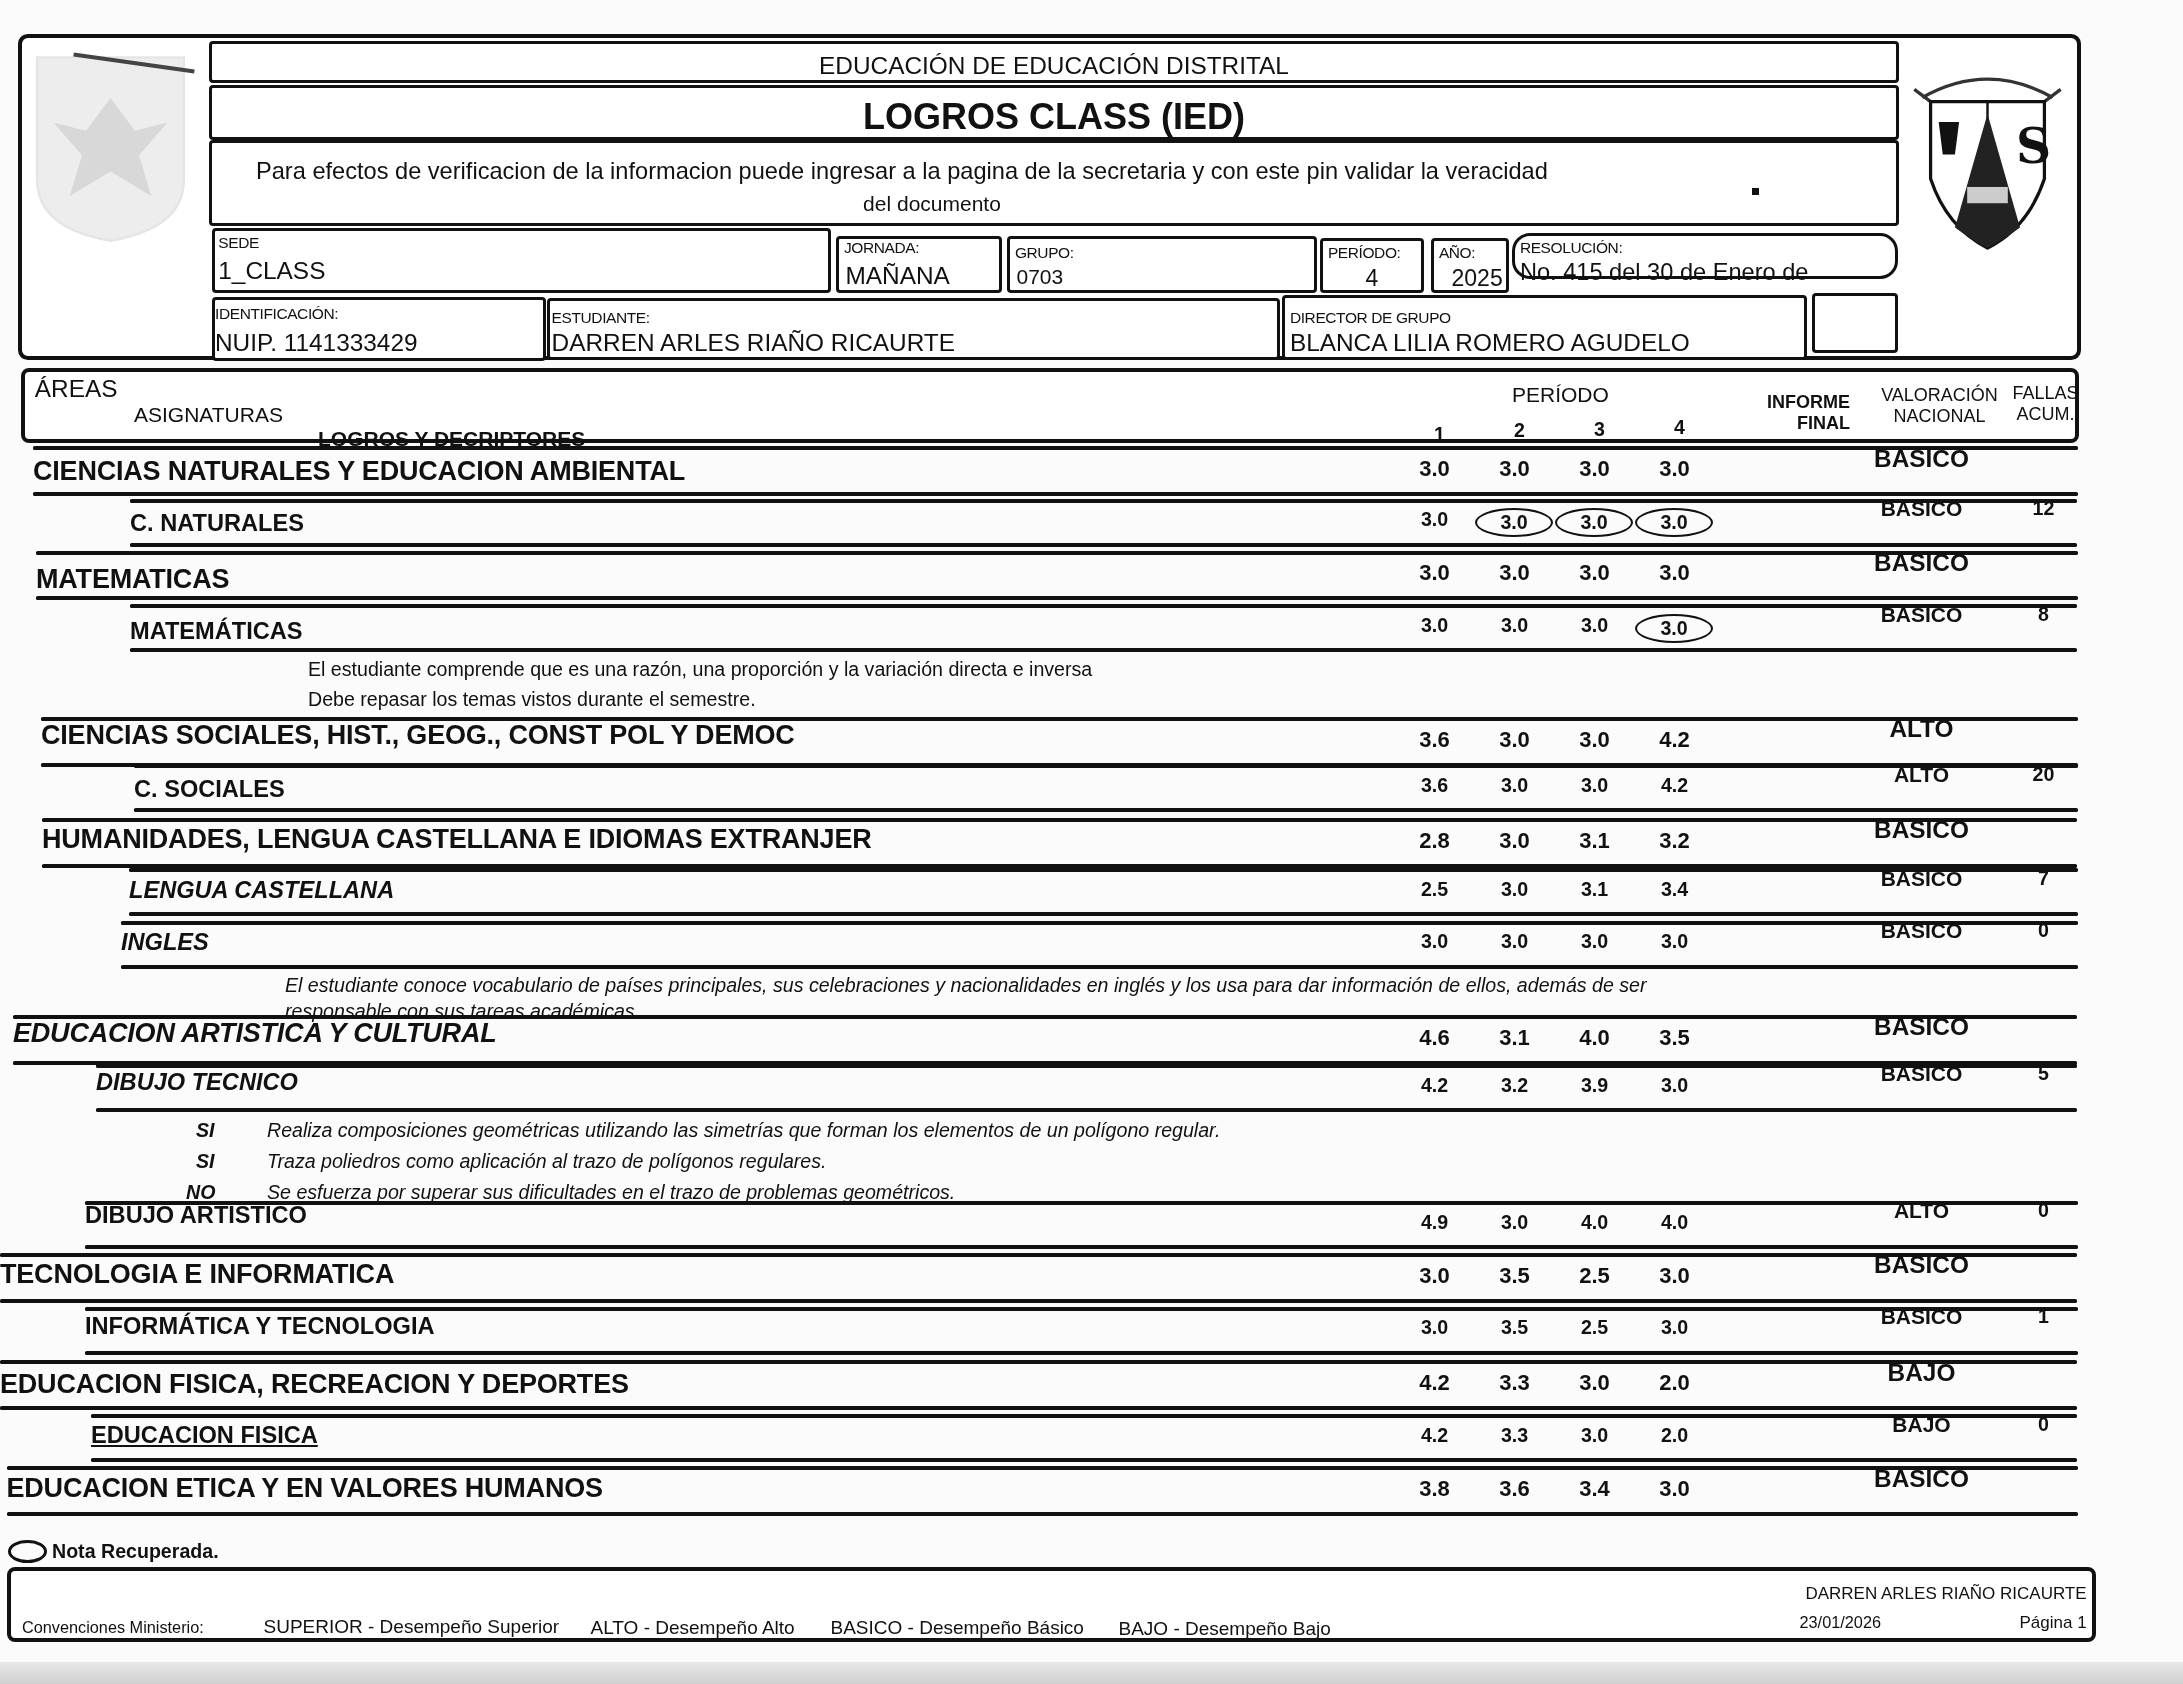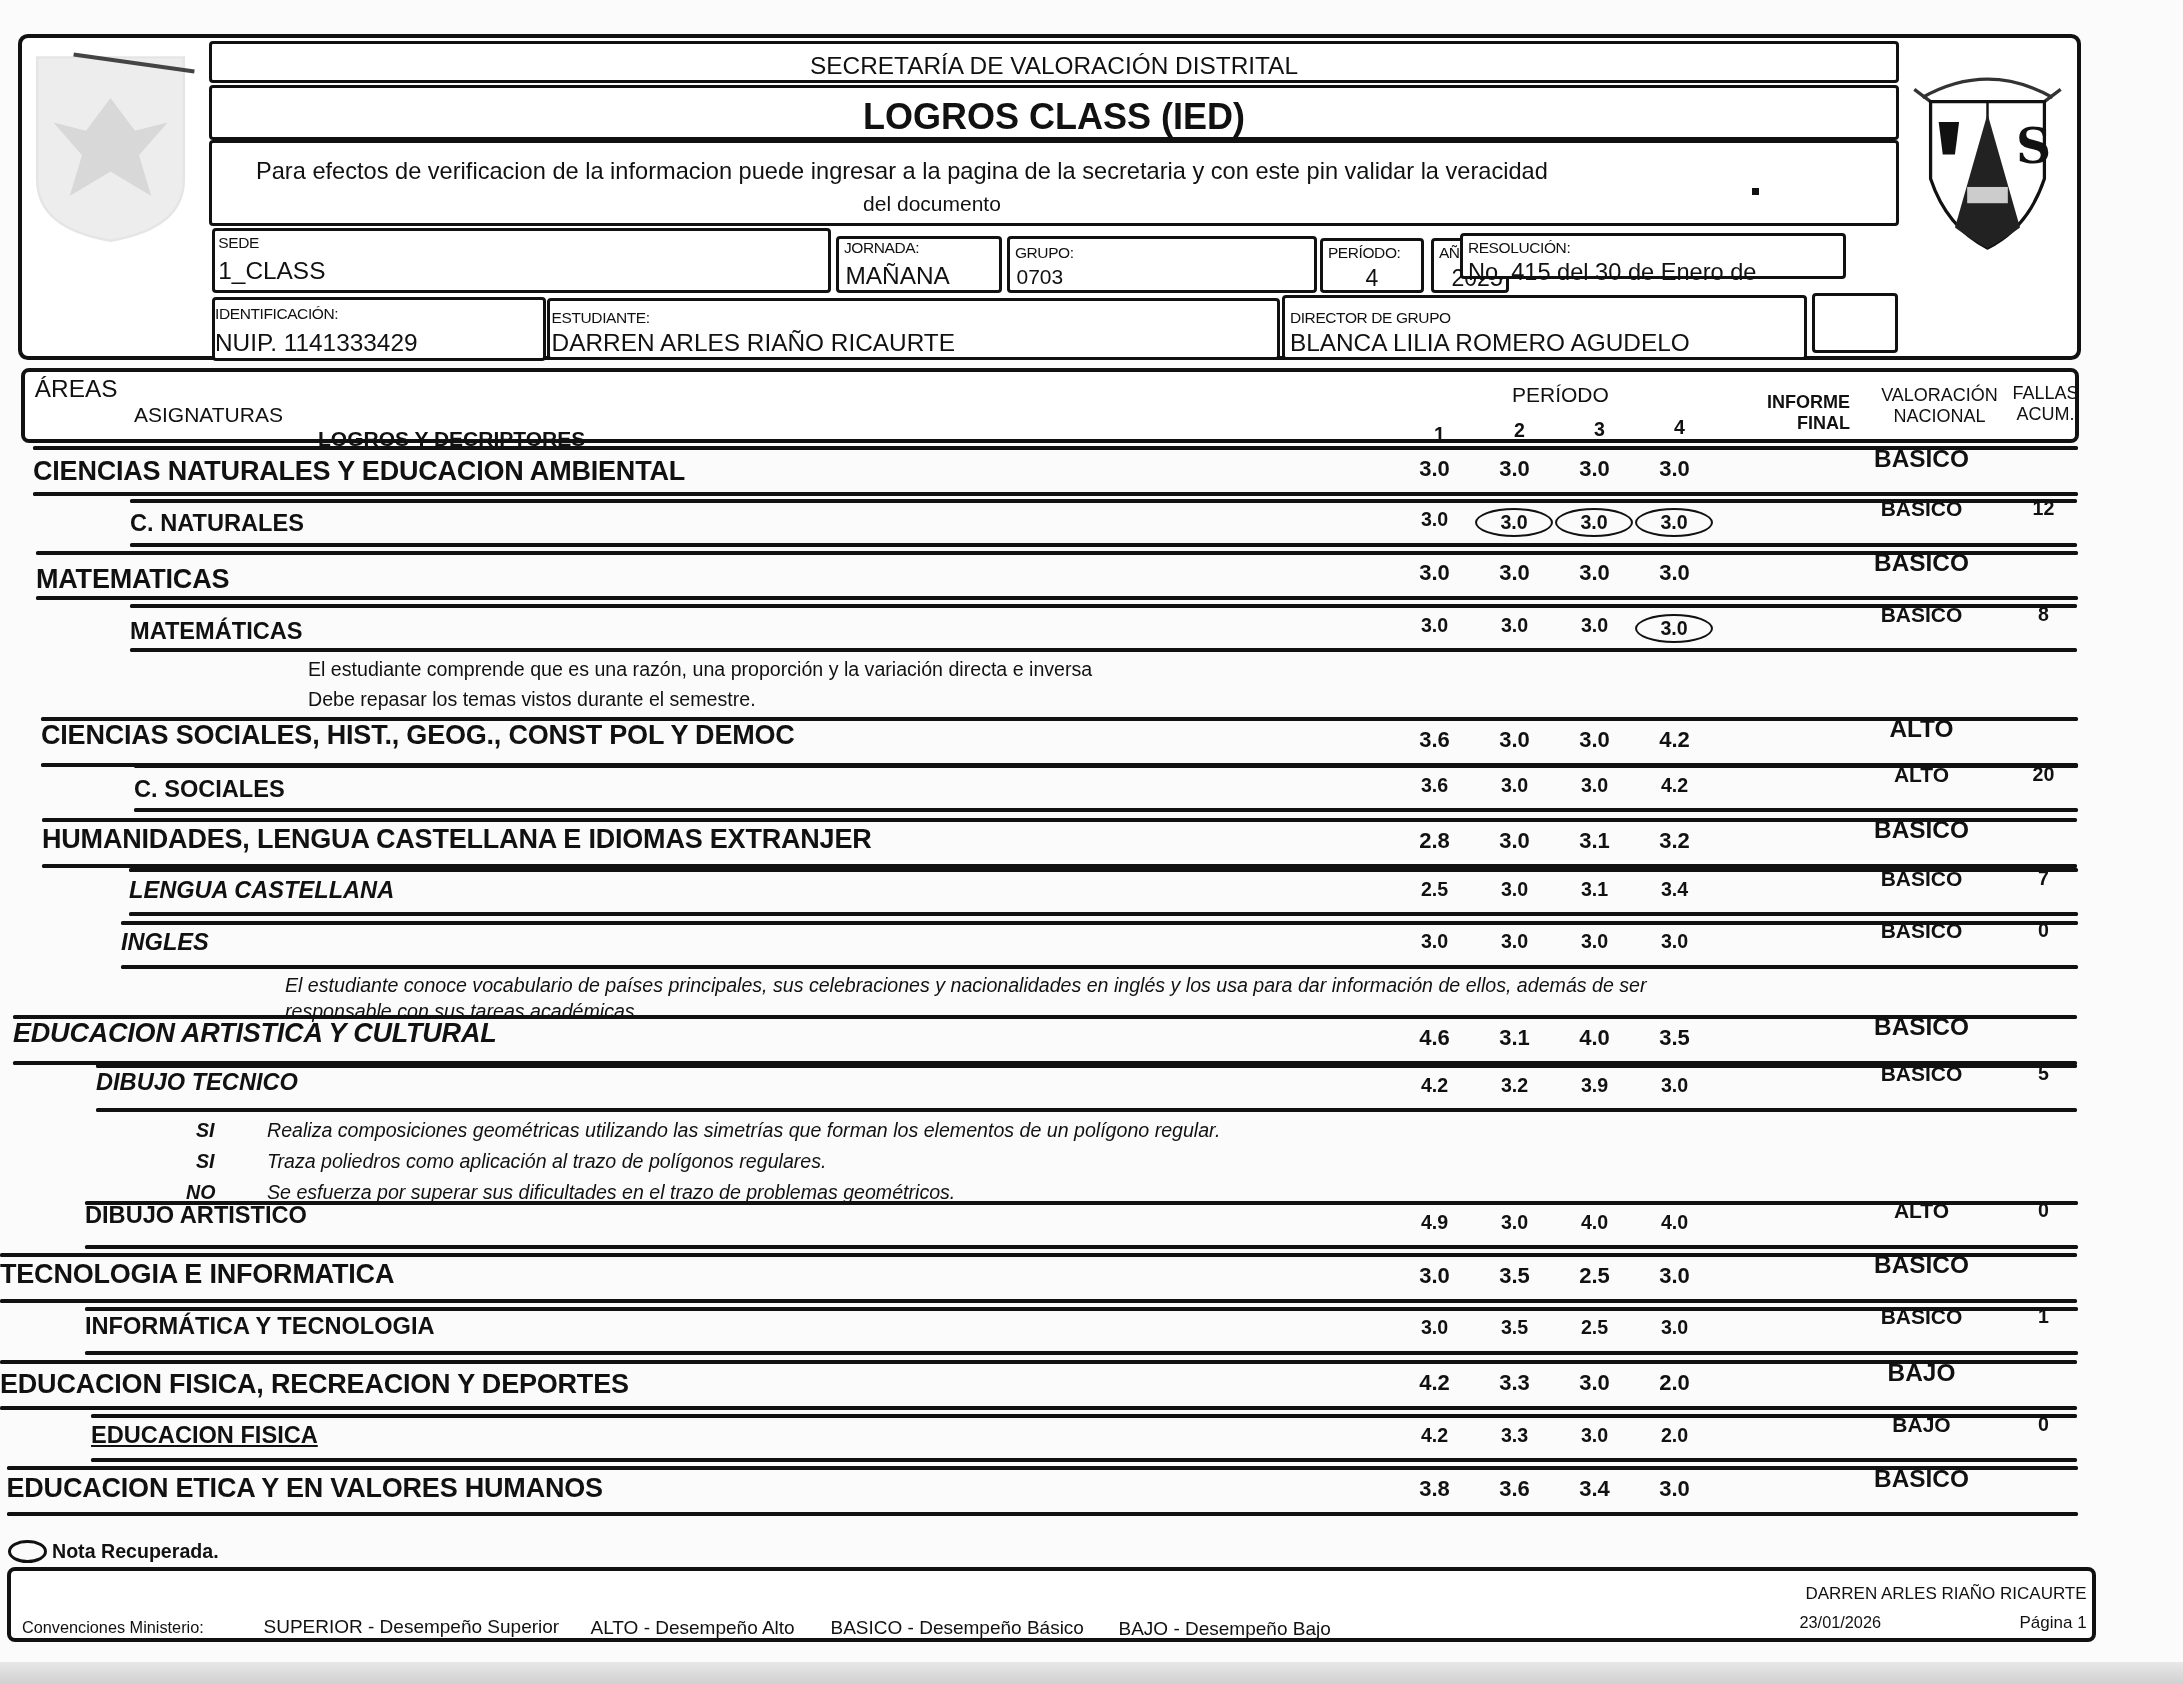"SECRETARÍA DE VALORACIÓN DISTRITAL" div.hdr-text { text: SECRETARÍA DE VALORACIÓN -> EDUCACIÓN DE EDUCACIÓN }
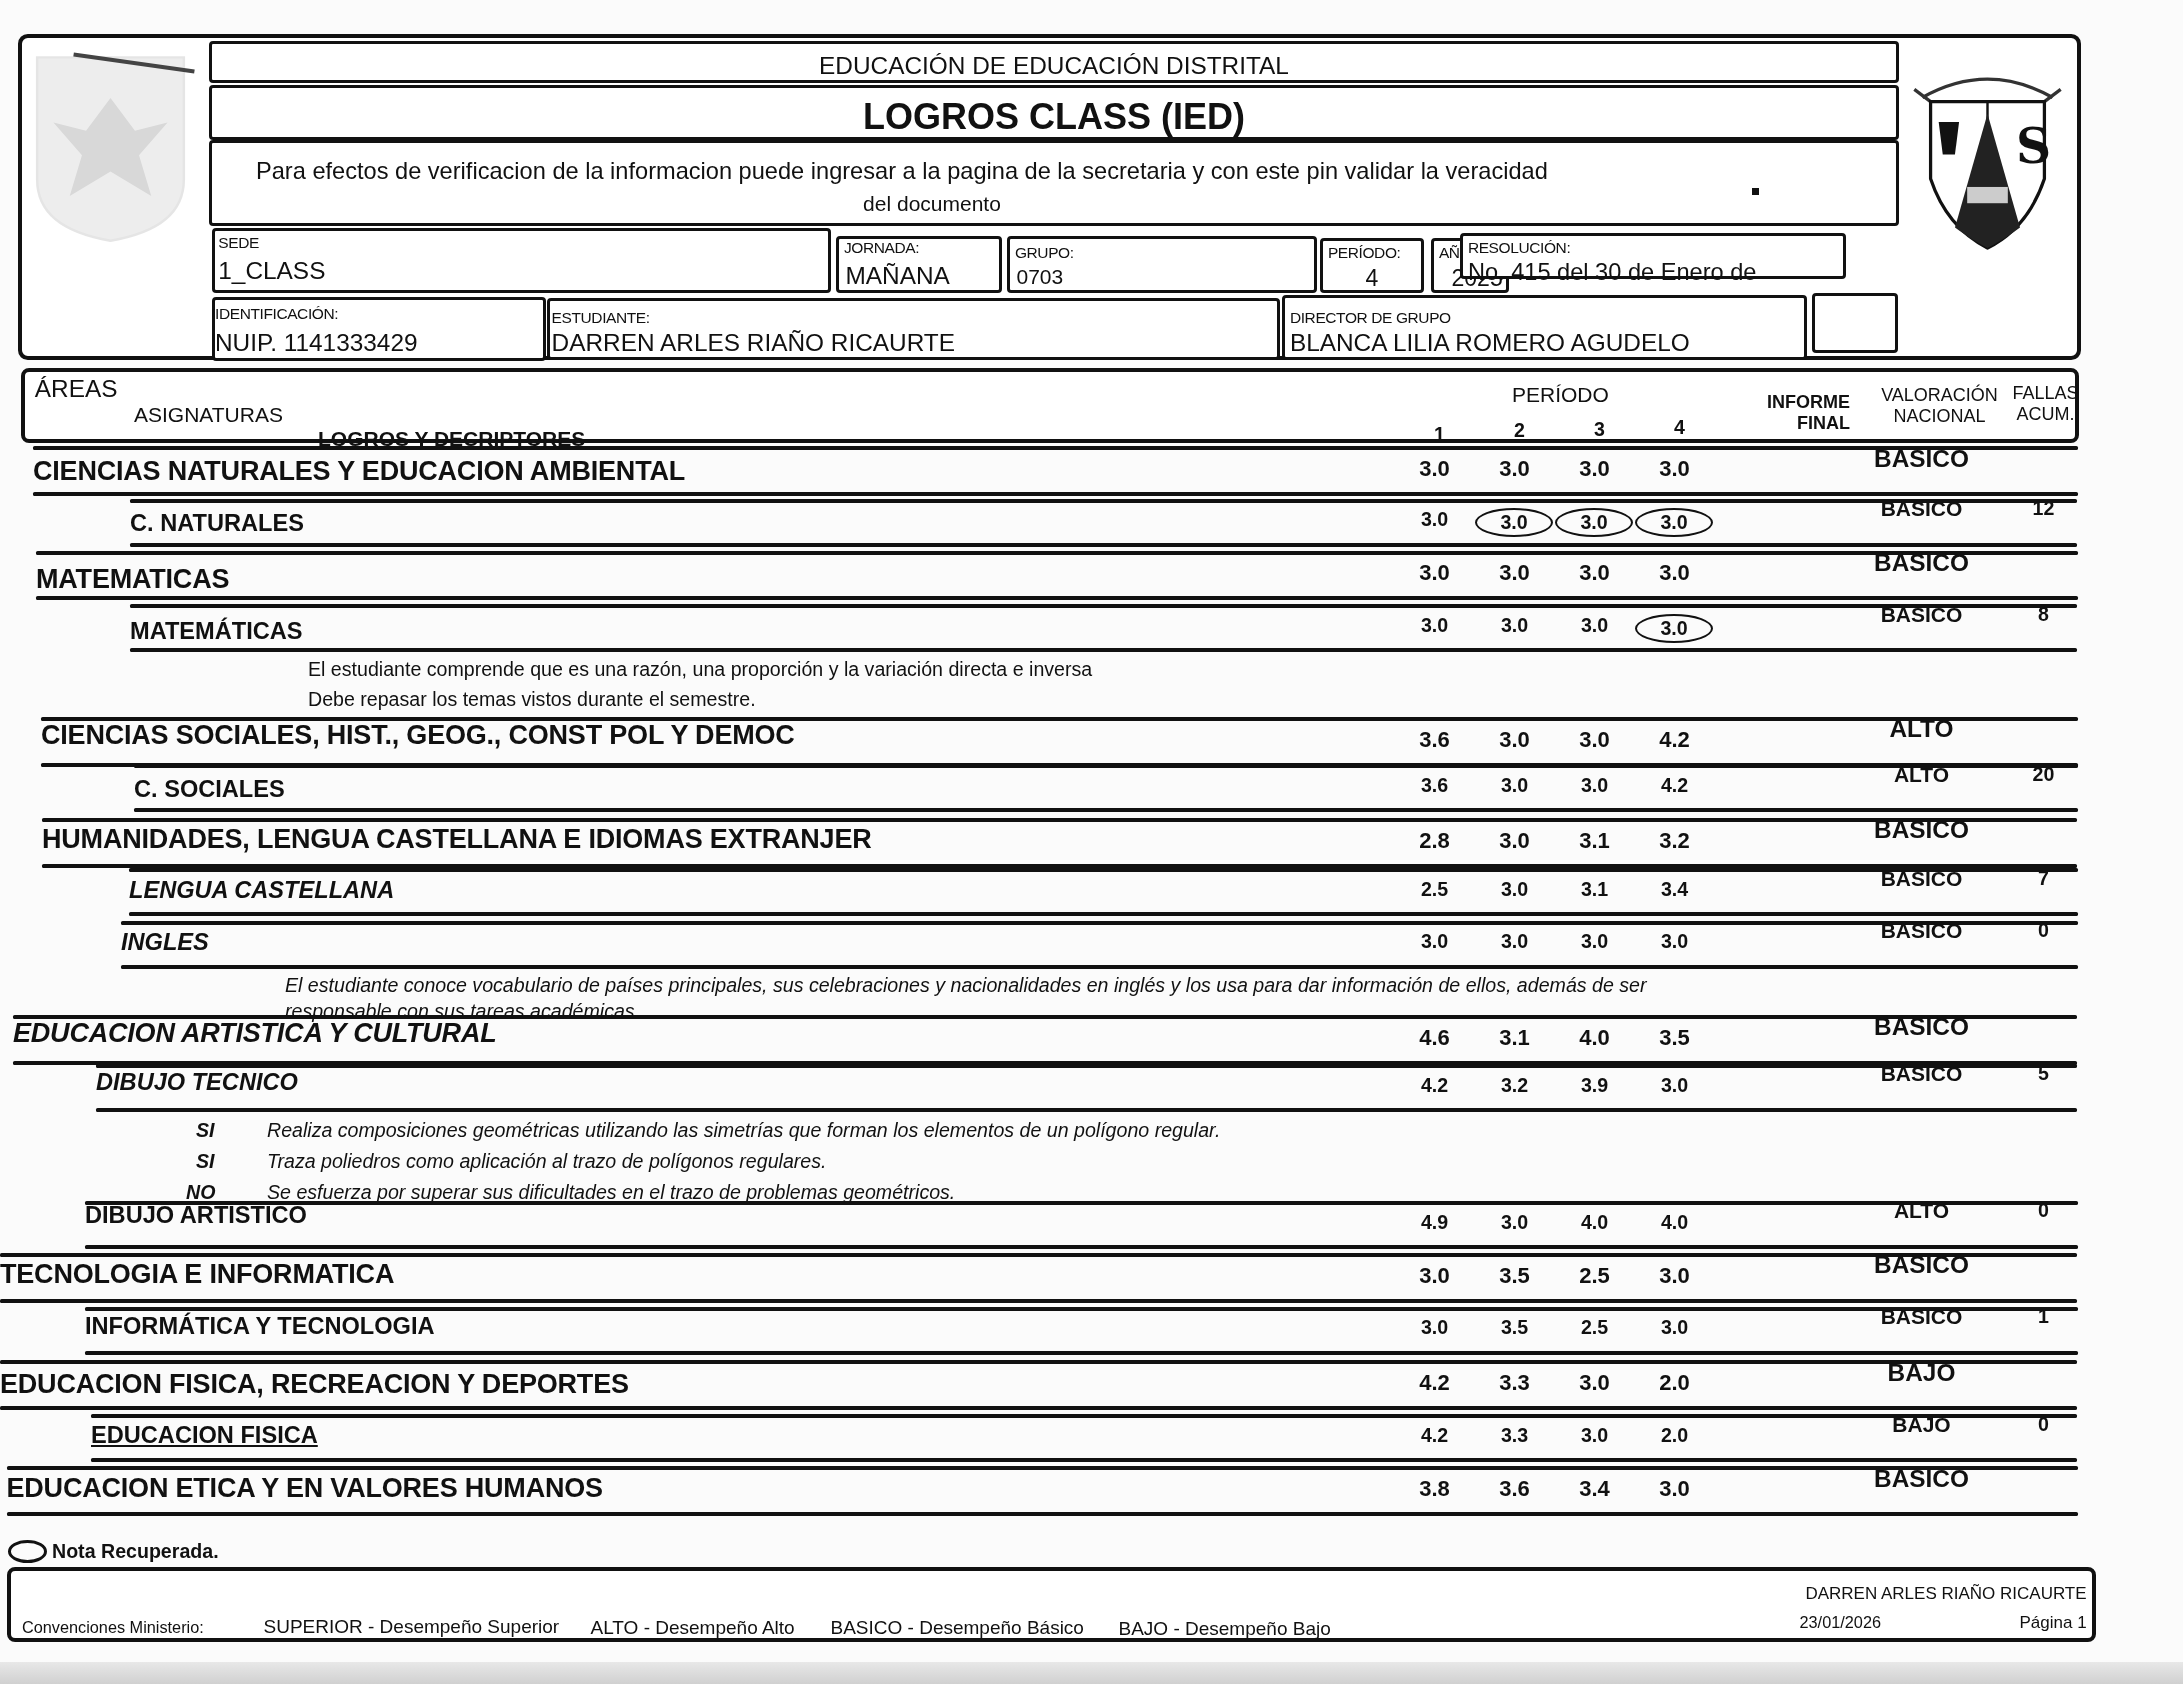"RESOLUCIÓN:" div.box { border-radius: none -> 18px; left: 1460px -> 1512px }
